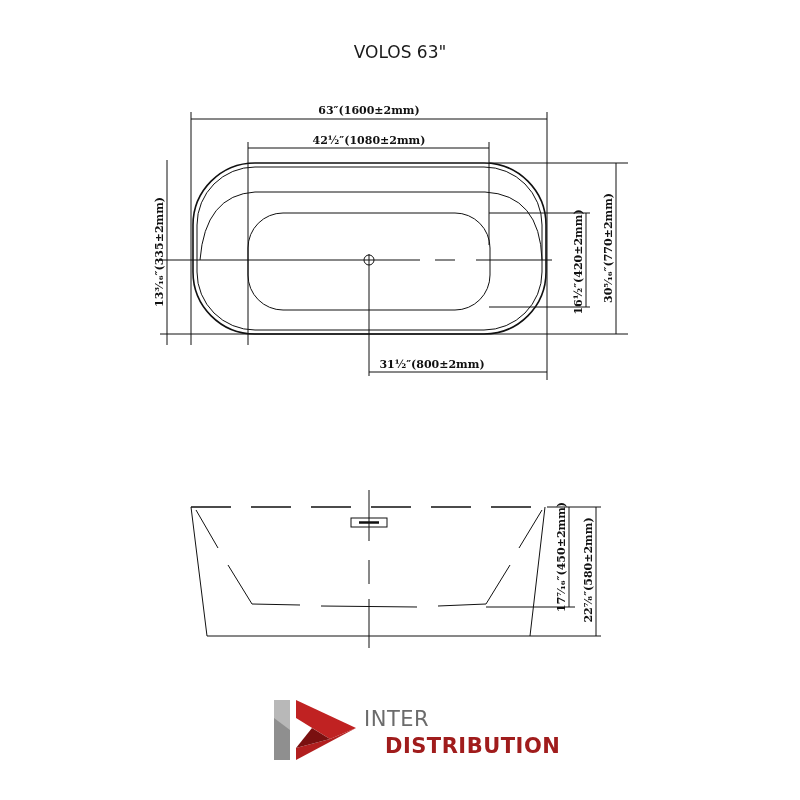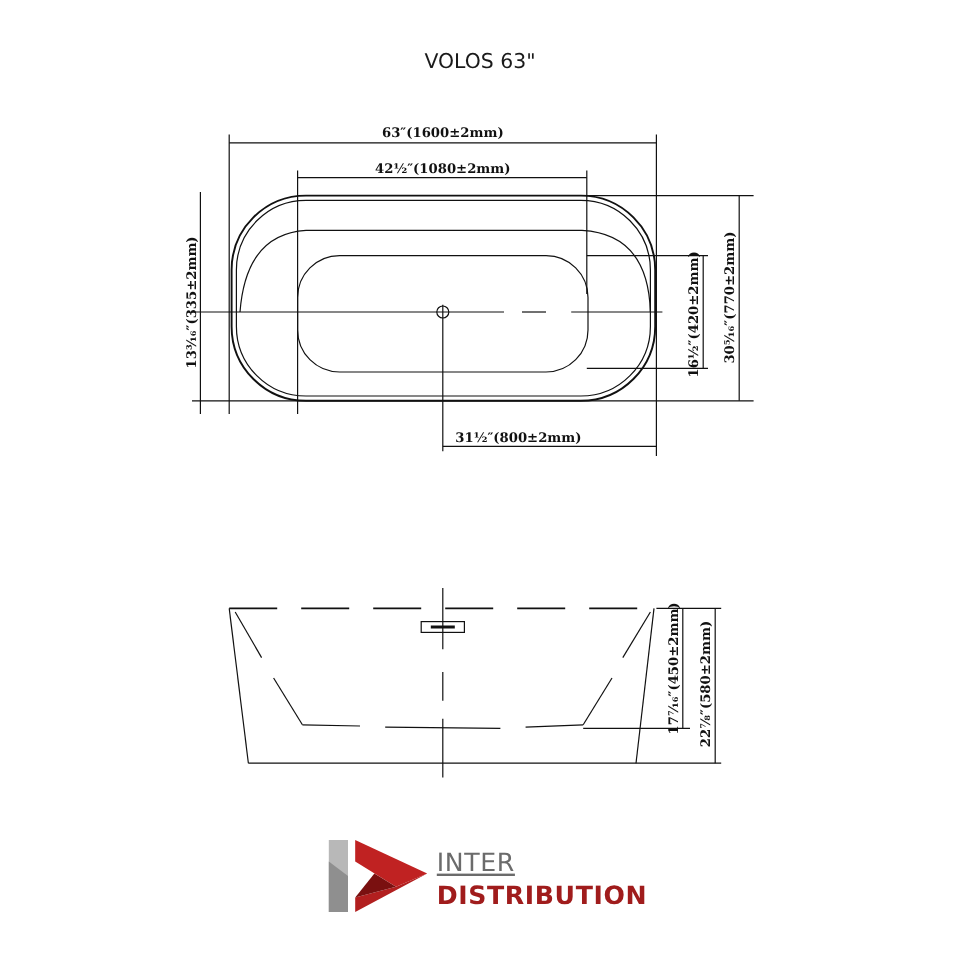"INTER" .logo-inter { text-decoration: underline -> none }
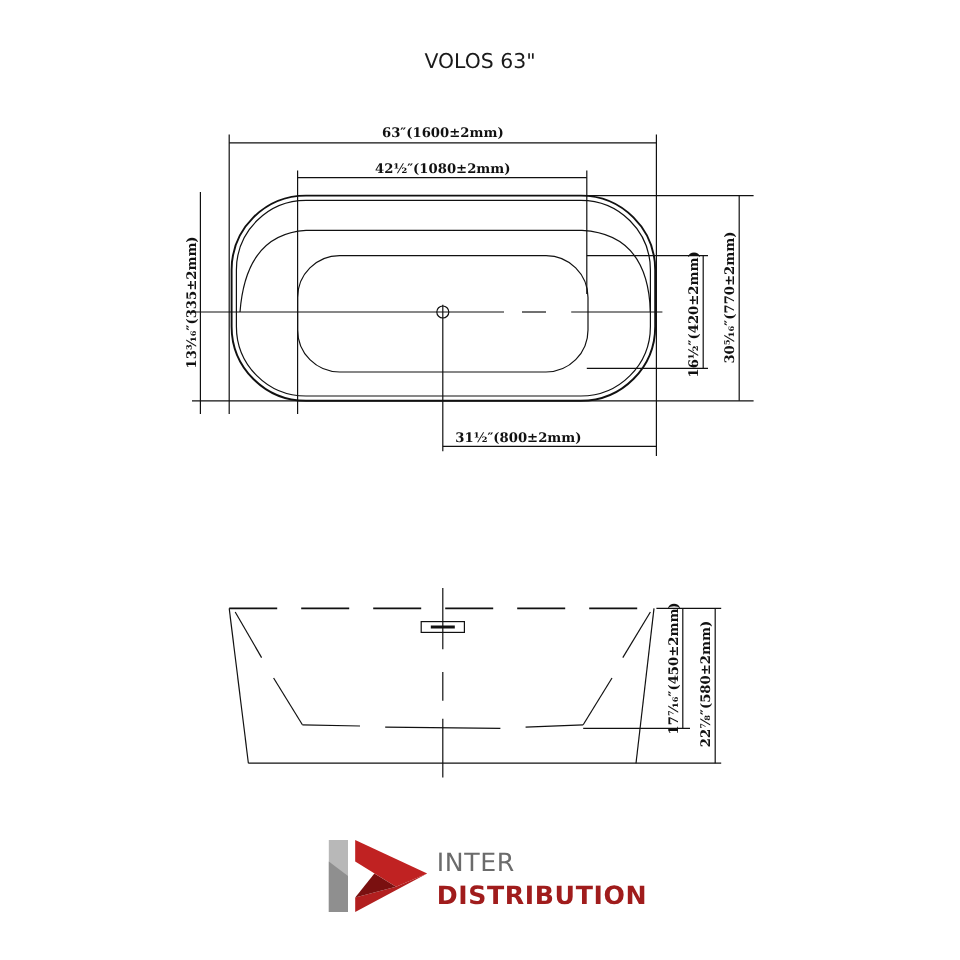"DISTRIBUTION" .logo-dist { margin-left: none -> 21px }
